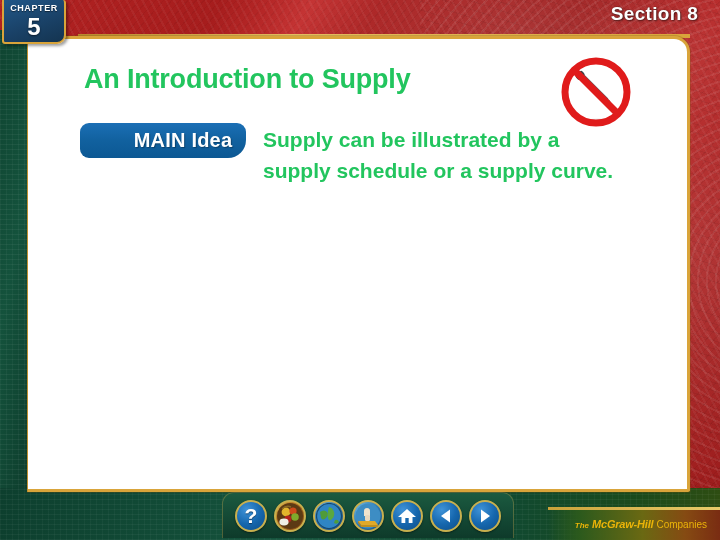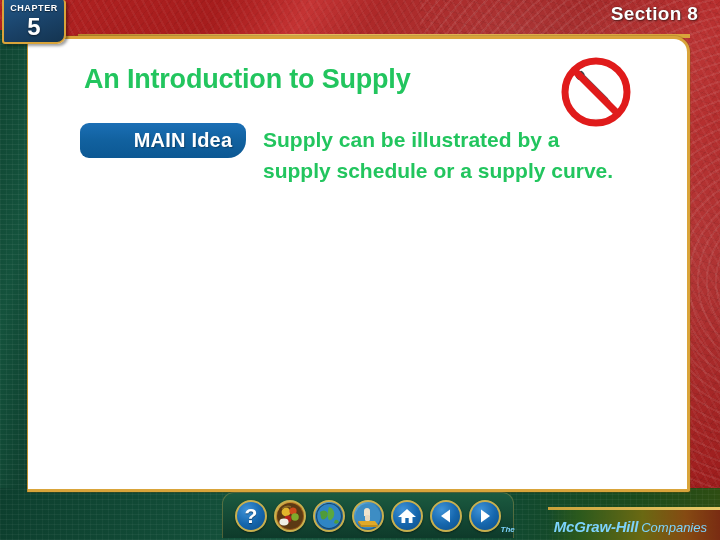"The" .mgh { color: #7dd3fc -> #eab308 }
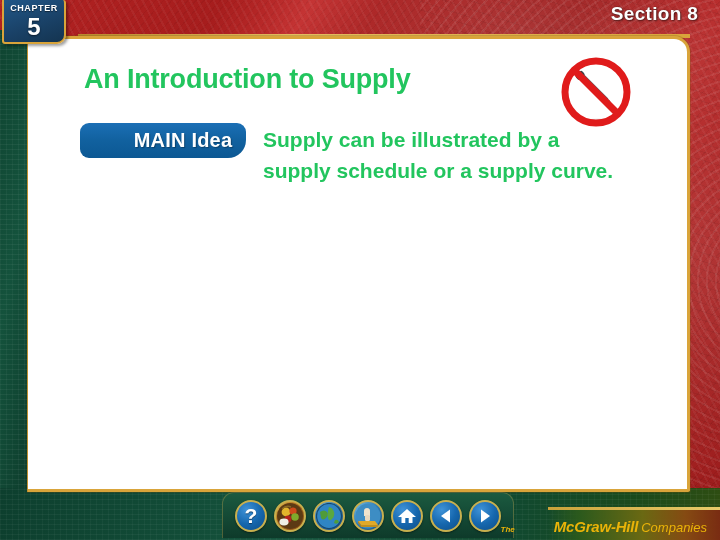"McGraw-Hill" .mgh .mg { font-size: 15px -> 11px; margin-left: 36px -> none }
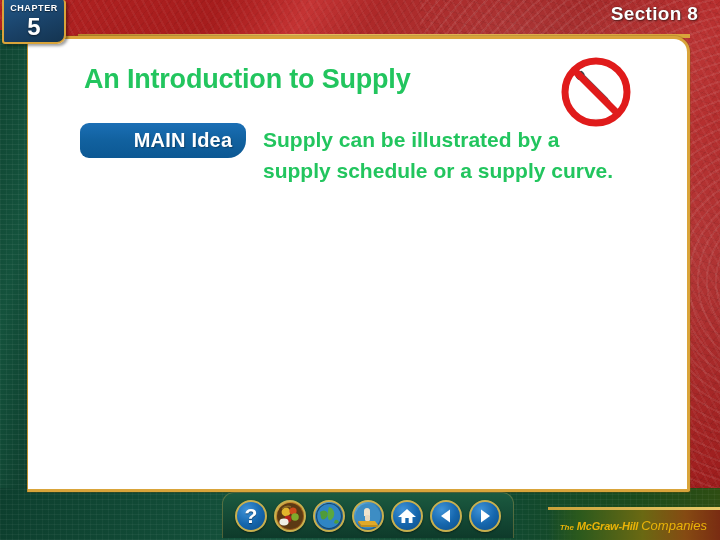"Companies" .mgh .co { font-size: 13px -> 10px; font-style: italic -> none }
